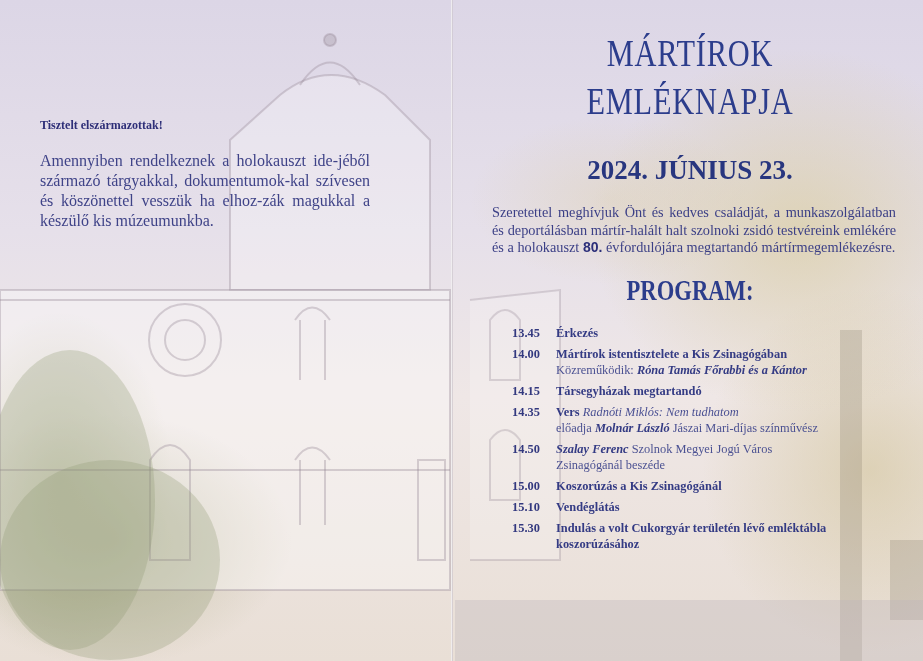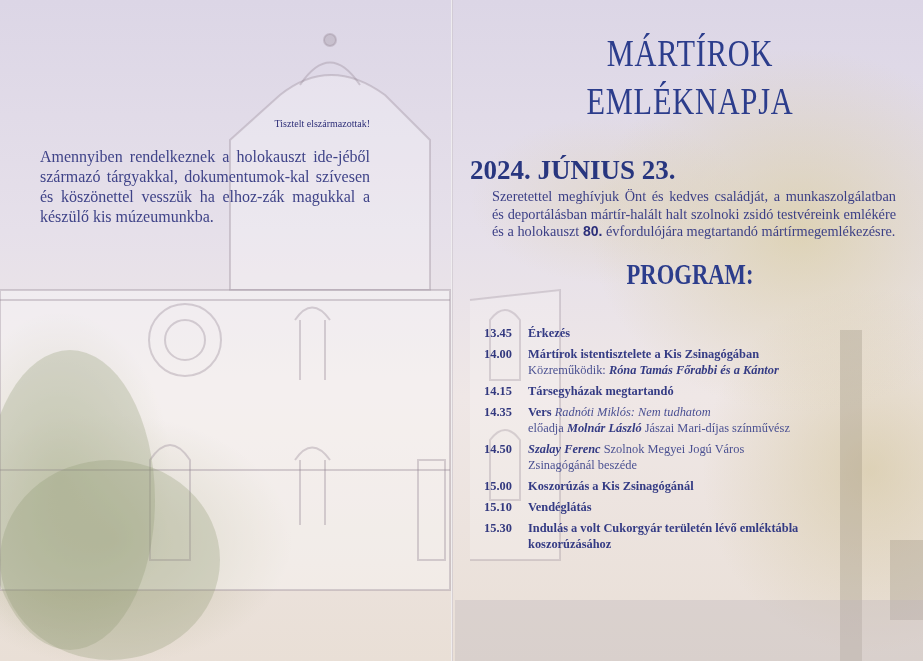"Tisztelt elszármazottak!" .left-heading { font-size: 10px -> 12px; font-weight: normal -> bold; text-align: right -> left }
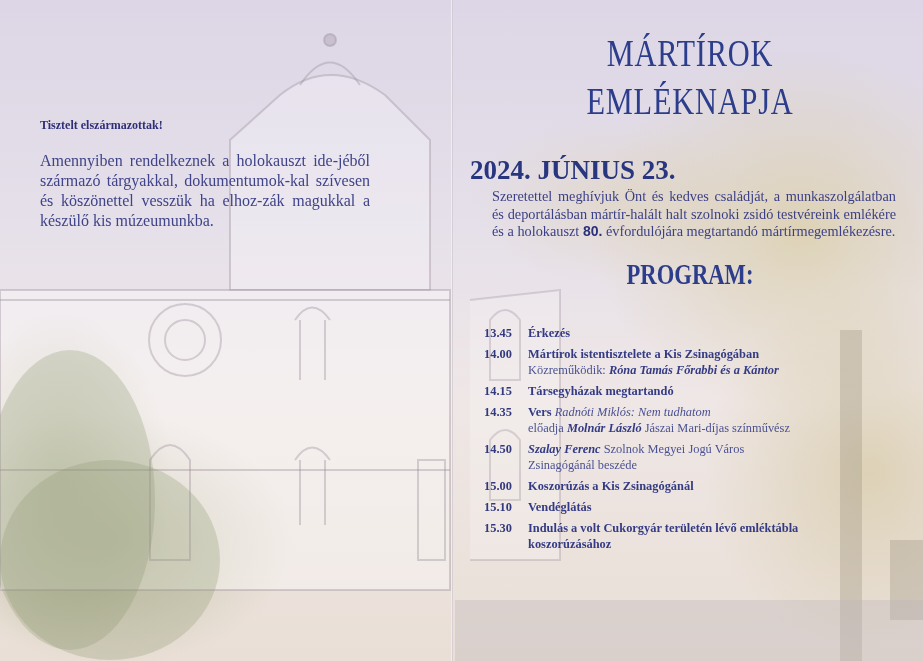"2024. JÚNIUS 23." .date { text-align: none -> center }
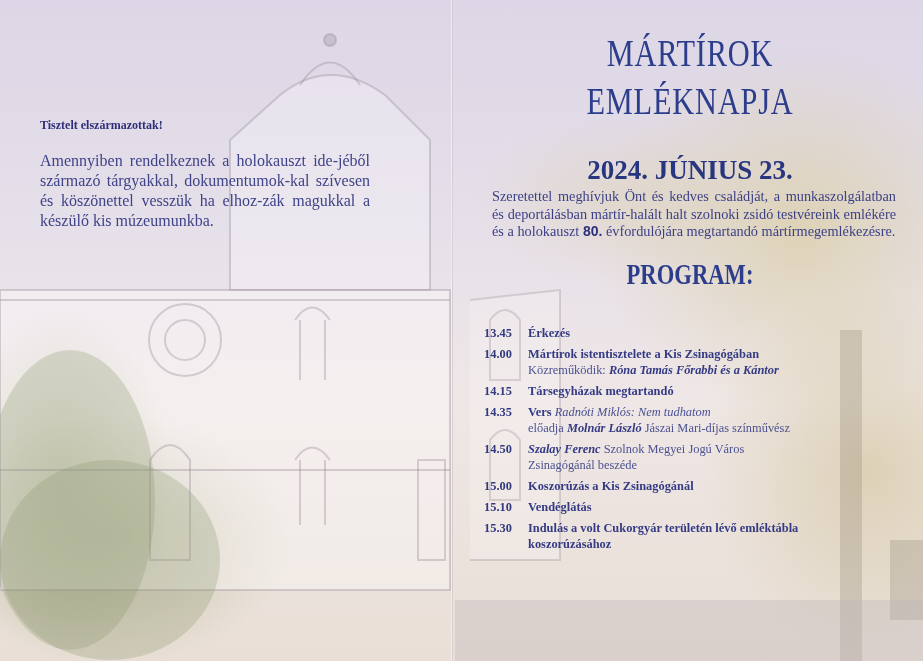"Szeretettel meghívjuk Önt és kedves" .invite { margin: 2px 8px 0 22px -> 18px 8px 0 22px }
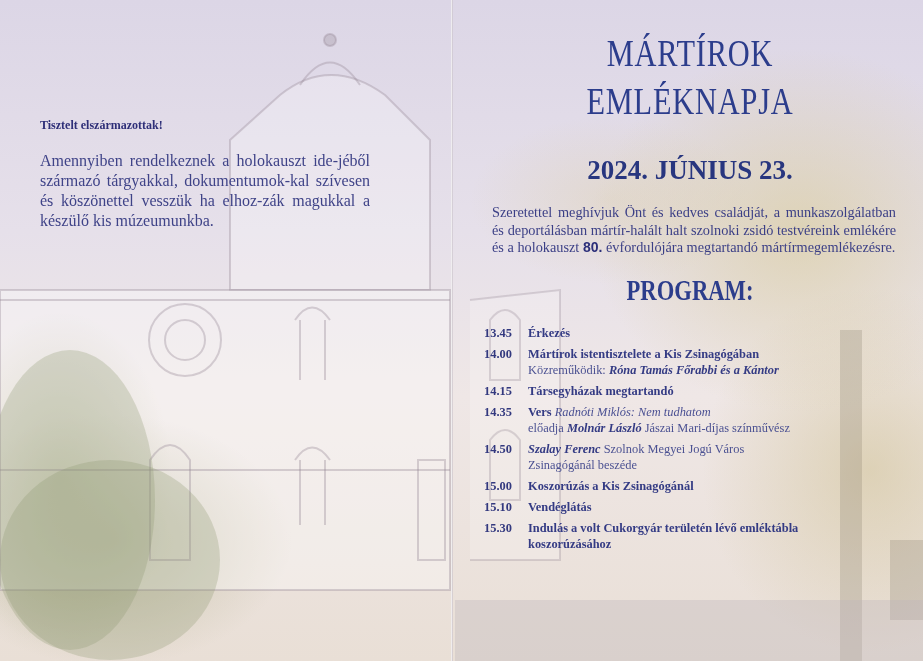"13.45" .schedule { left: 484px -> 512px }
